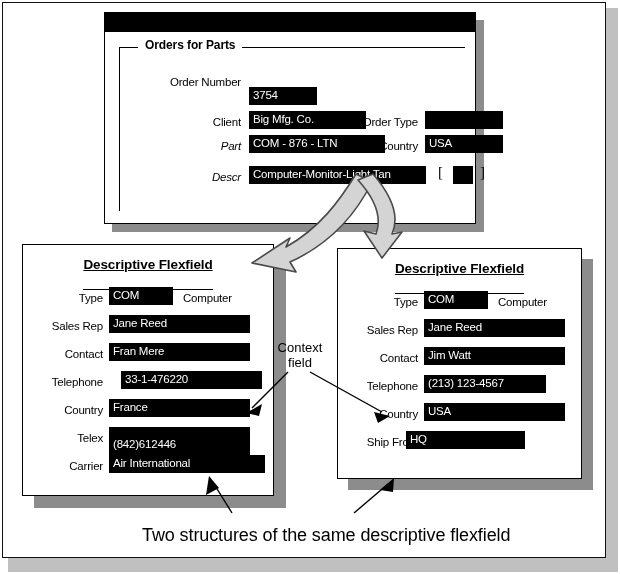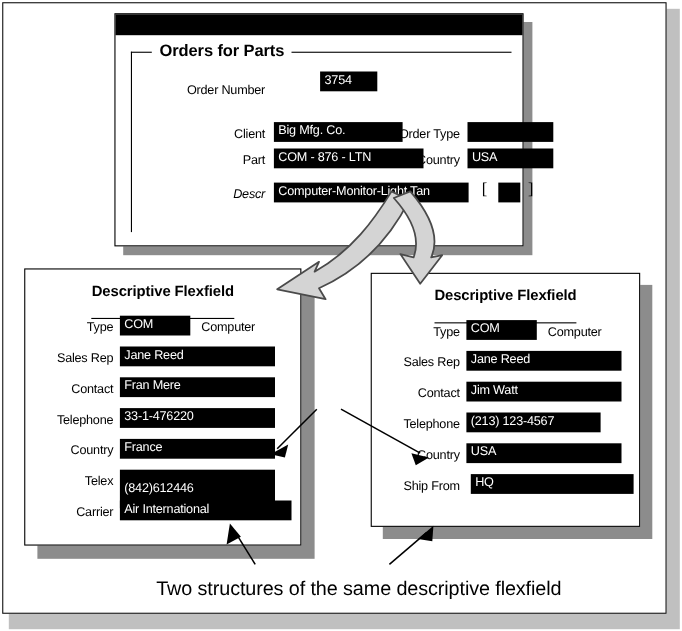"Orders for Parts" .legend { font-size: 15px -> 12px }
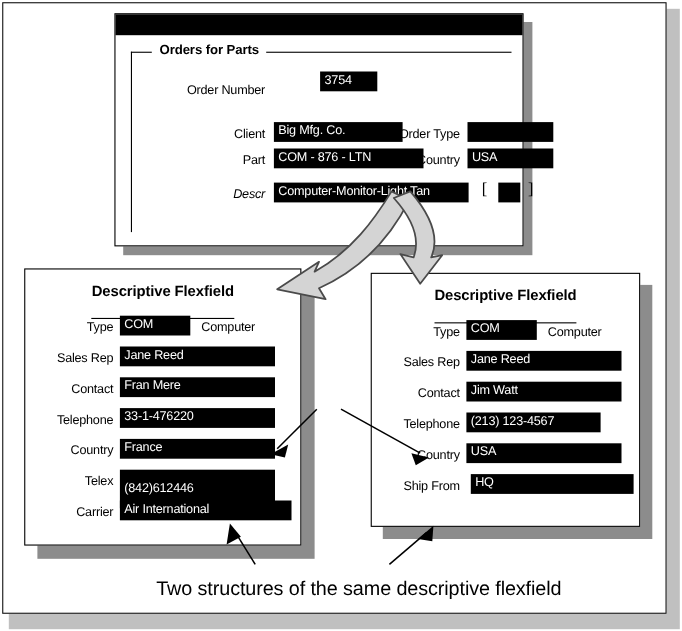"3754" div.box { margin-left: 42px -> none; top: 52px -> 74px; width: 52px -> 68px }
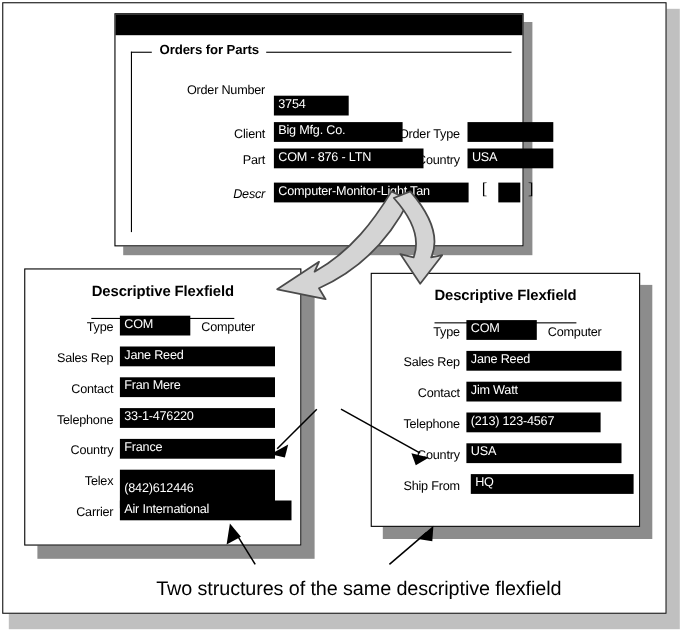"Part" div.lbl { font-style: none -> italic }
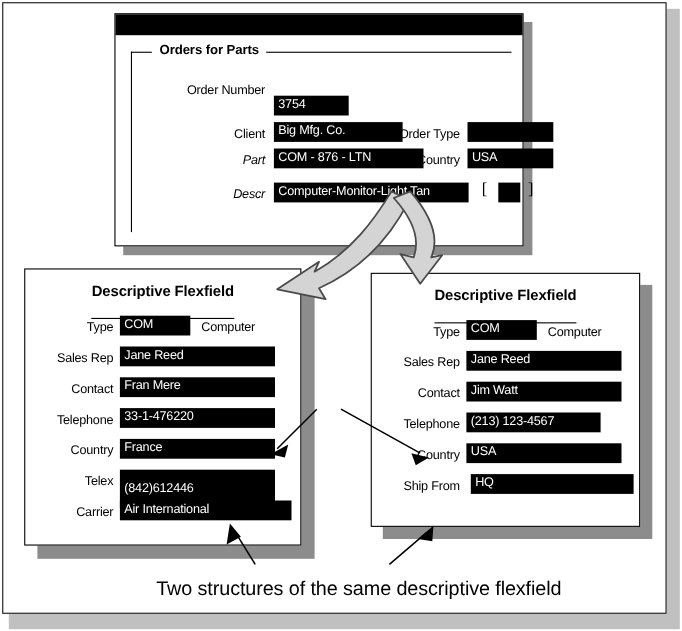"Descriptive Flexfield" .ff-title span { text-decoration: none -> underline }
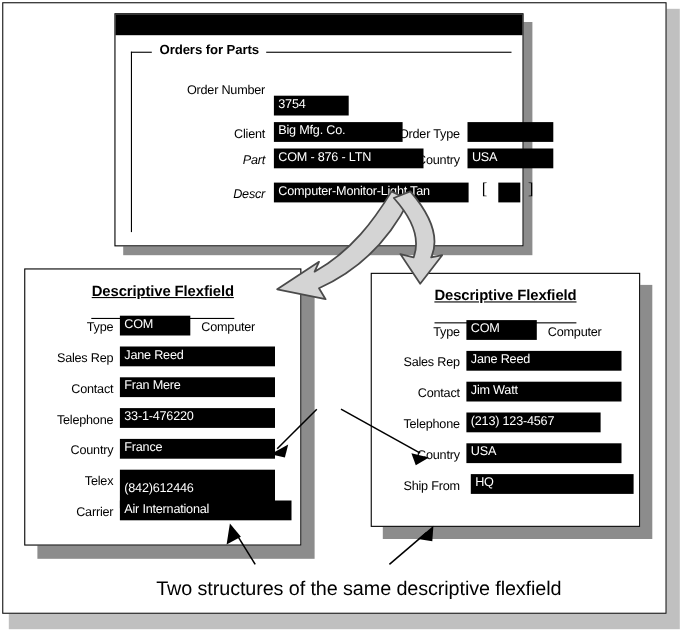"Context" div.annot { html: none -> <div> <div>Context</div> <div>field</div> </div> }
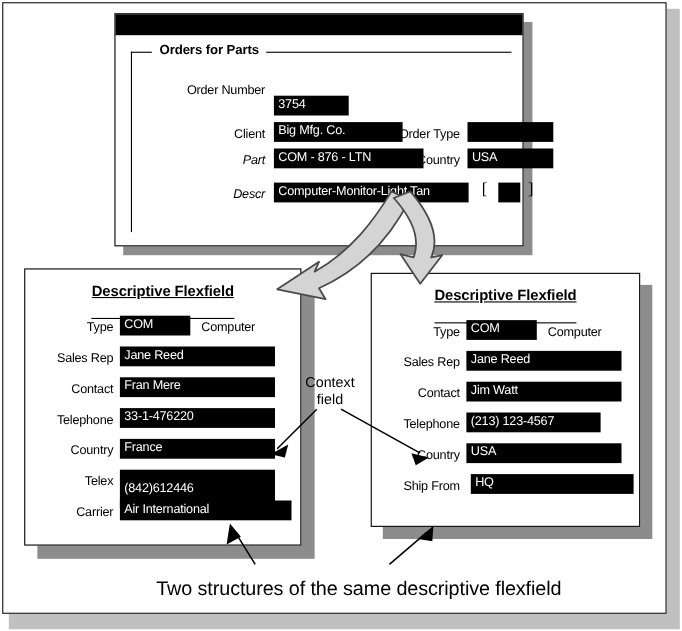"33-1-476220" div.box { left: 86px -> 98px }
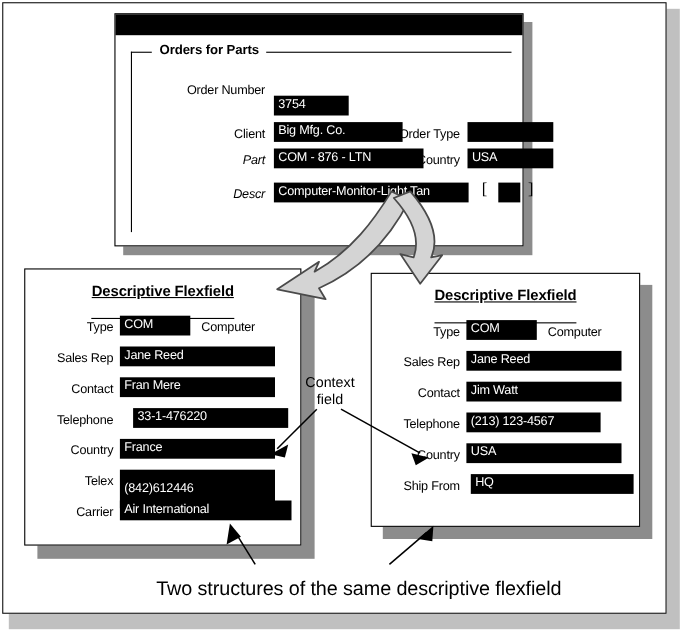"HQ" div.box { left: 90px -> 68px; width: 148px -> 119px }
